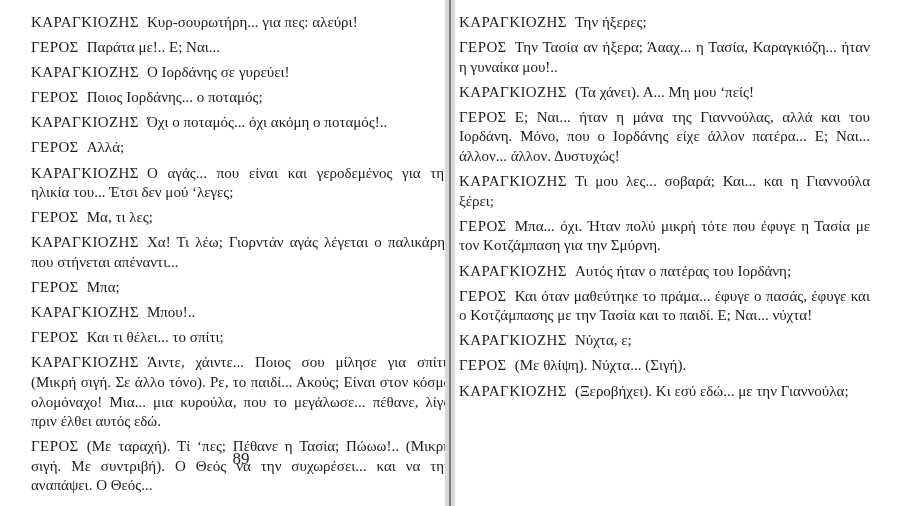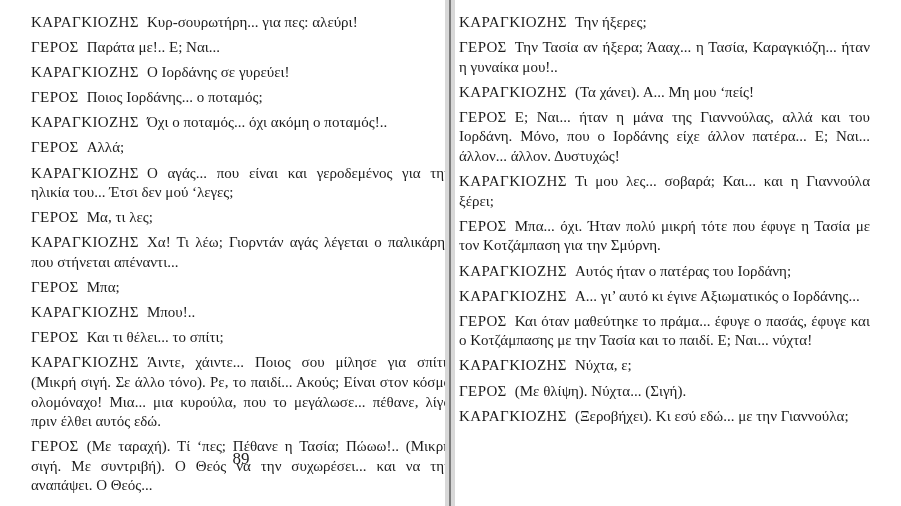"ΚΑΡΑΓΚΙΟΖΗΣ Α... γι’ αυτό κι" p.para { html: <p><span>ΚΑΡΑΓΚΙΟΖΗΣ</span><span>Α... γι’ αυτό κι έγινε Αξιωματικός ο Ιορδάνης...</span></p> -> none }
